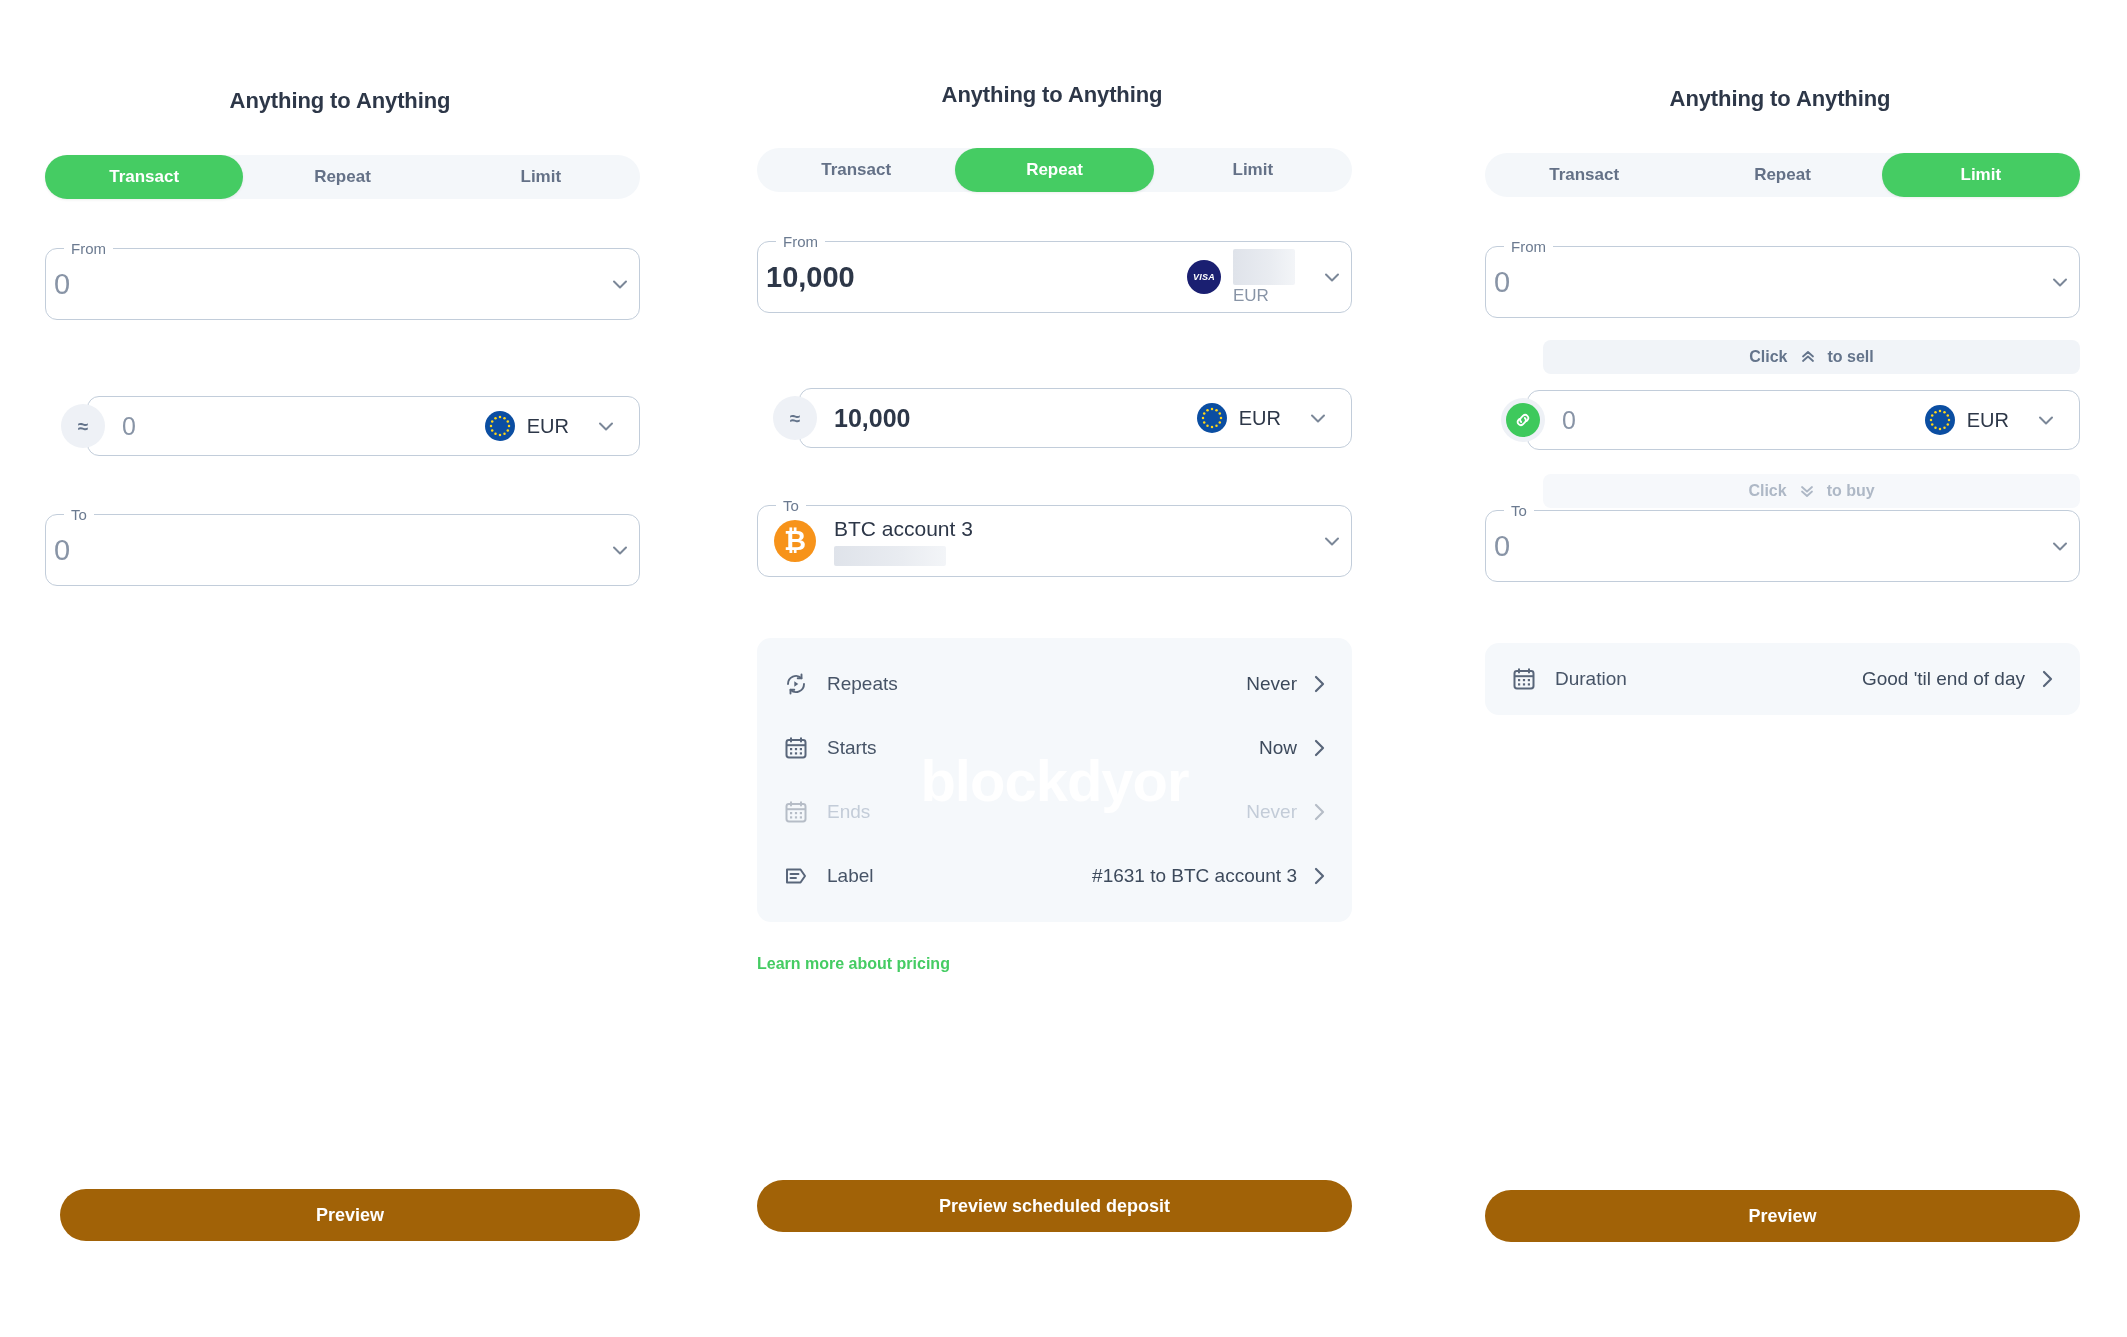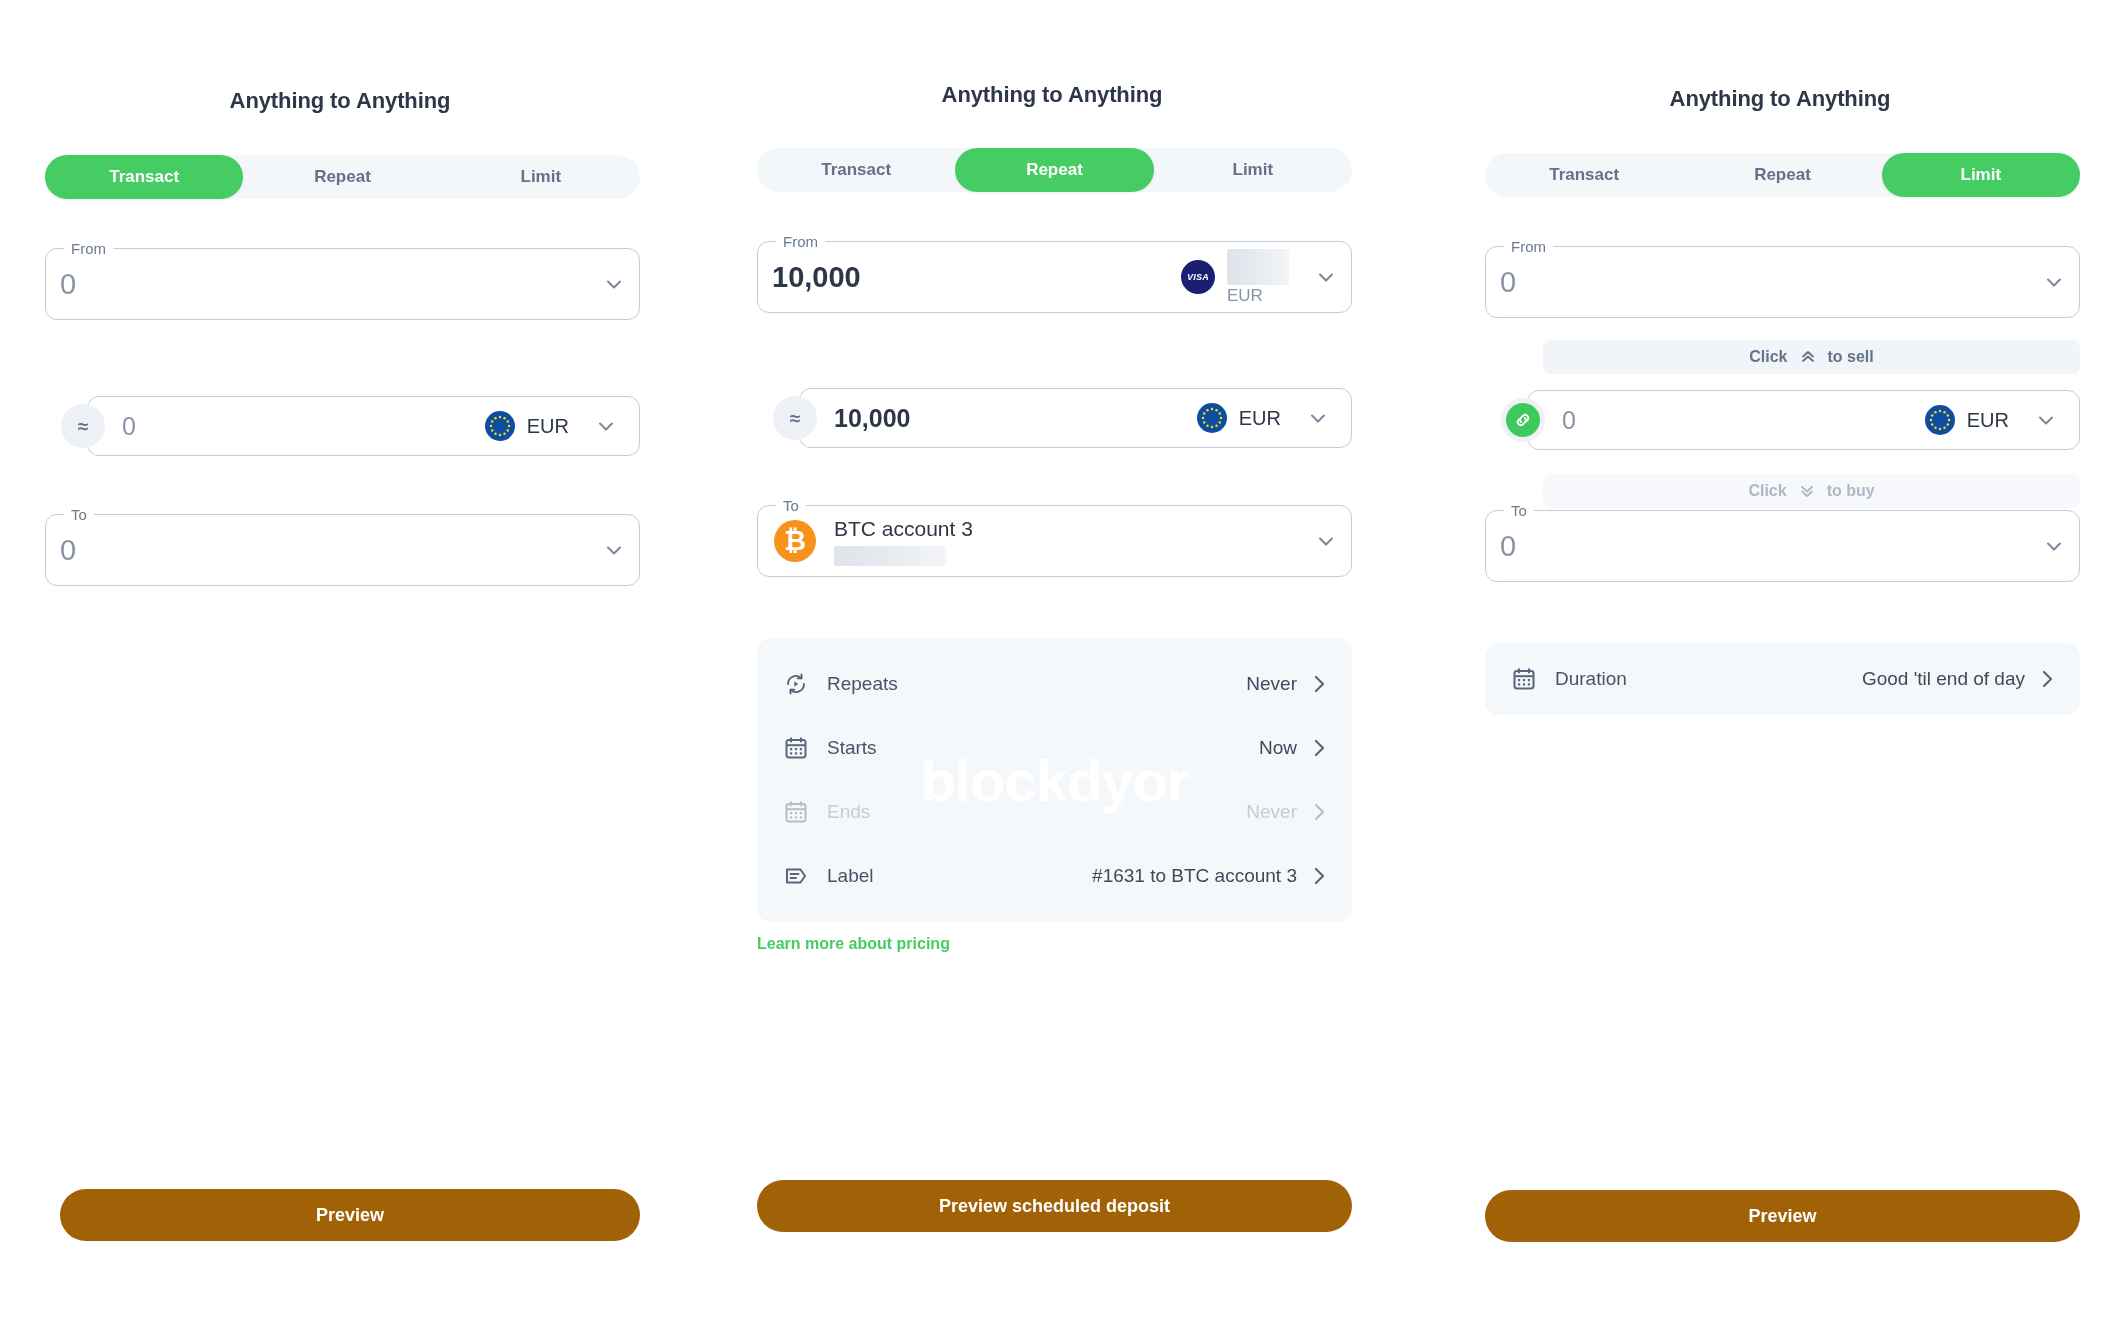"From" .field { padding: 0 14px -> 0 8px }
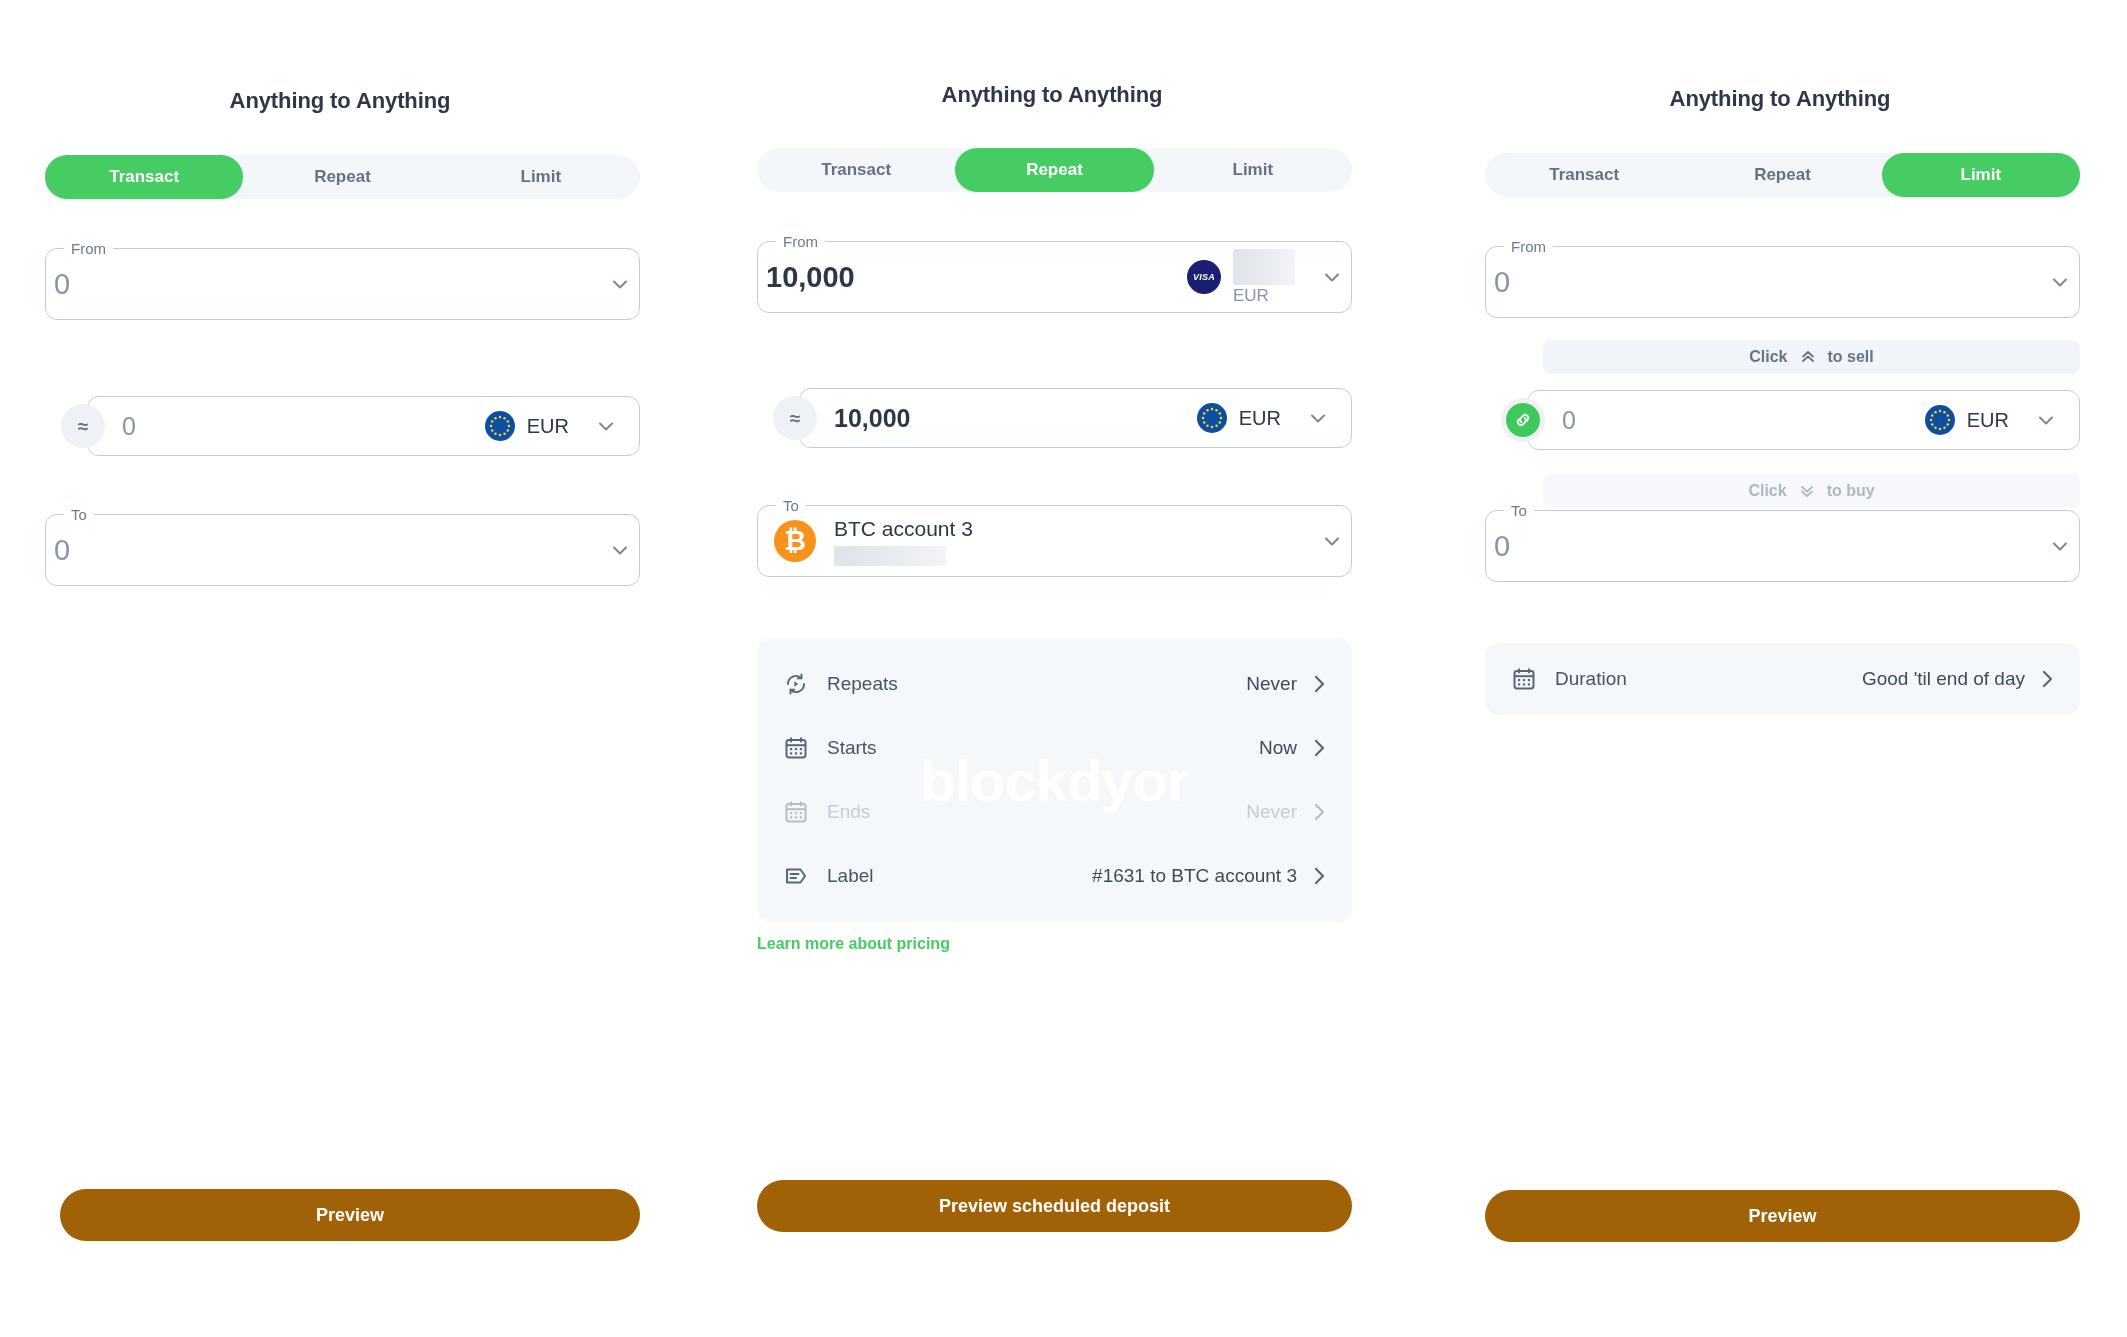"Learn more about pricing" div.pricing-link { top: 935px -> 955px }
